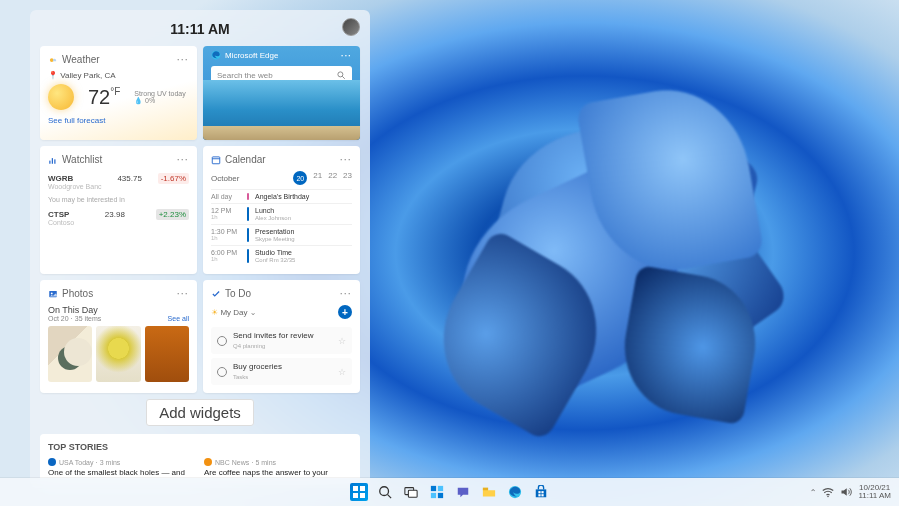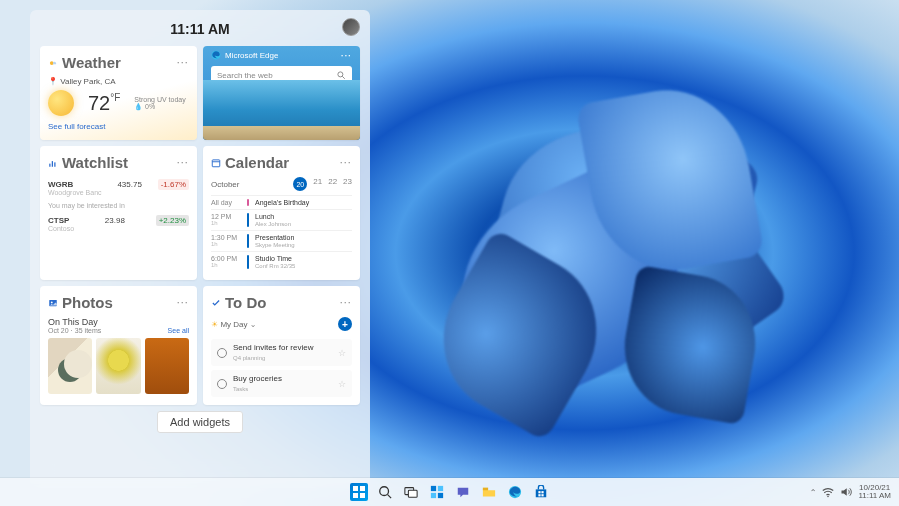"Weather" .card-title { font-size: 15px -> 10px; font-weight: 700 -> 400 }
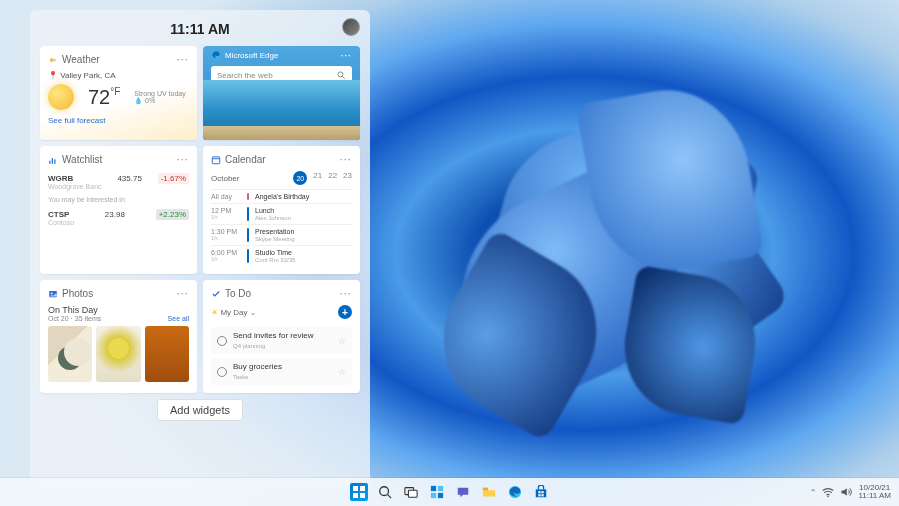"Add widgets" .add-widgets { font-size: 11px -> 15px }
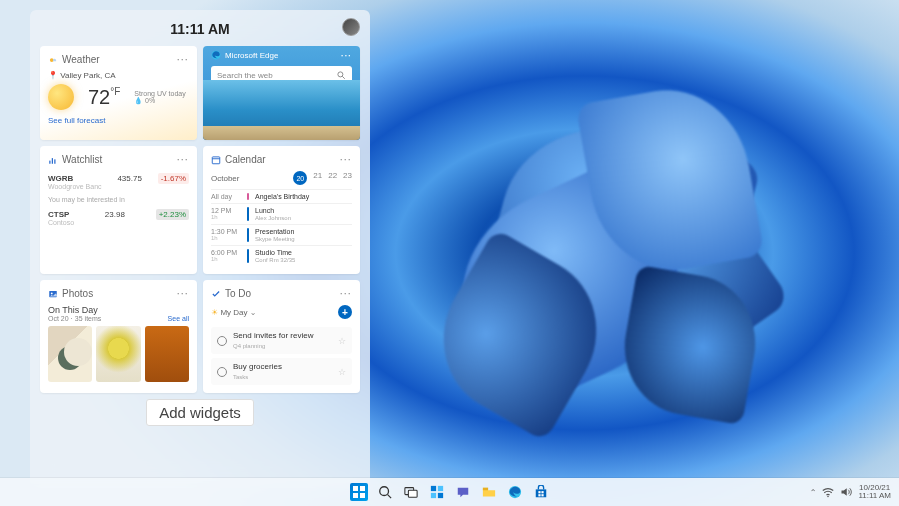"TOP STORIES" div.top-stories { html: none -> <div> <div>TOP STORIES</div> <div> <div> <div><span></span>USA Today · 3 mins</div> <div>One of the smallest black holes — and</div> </div> <div> <div><span></span>NBC News · 5 mins</div> <div>Are coffee naps the answer to your</div> </div> </div> </div> }
